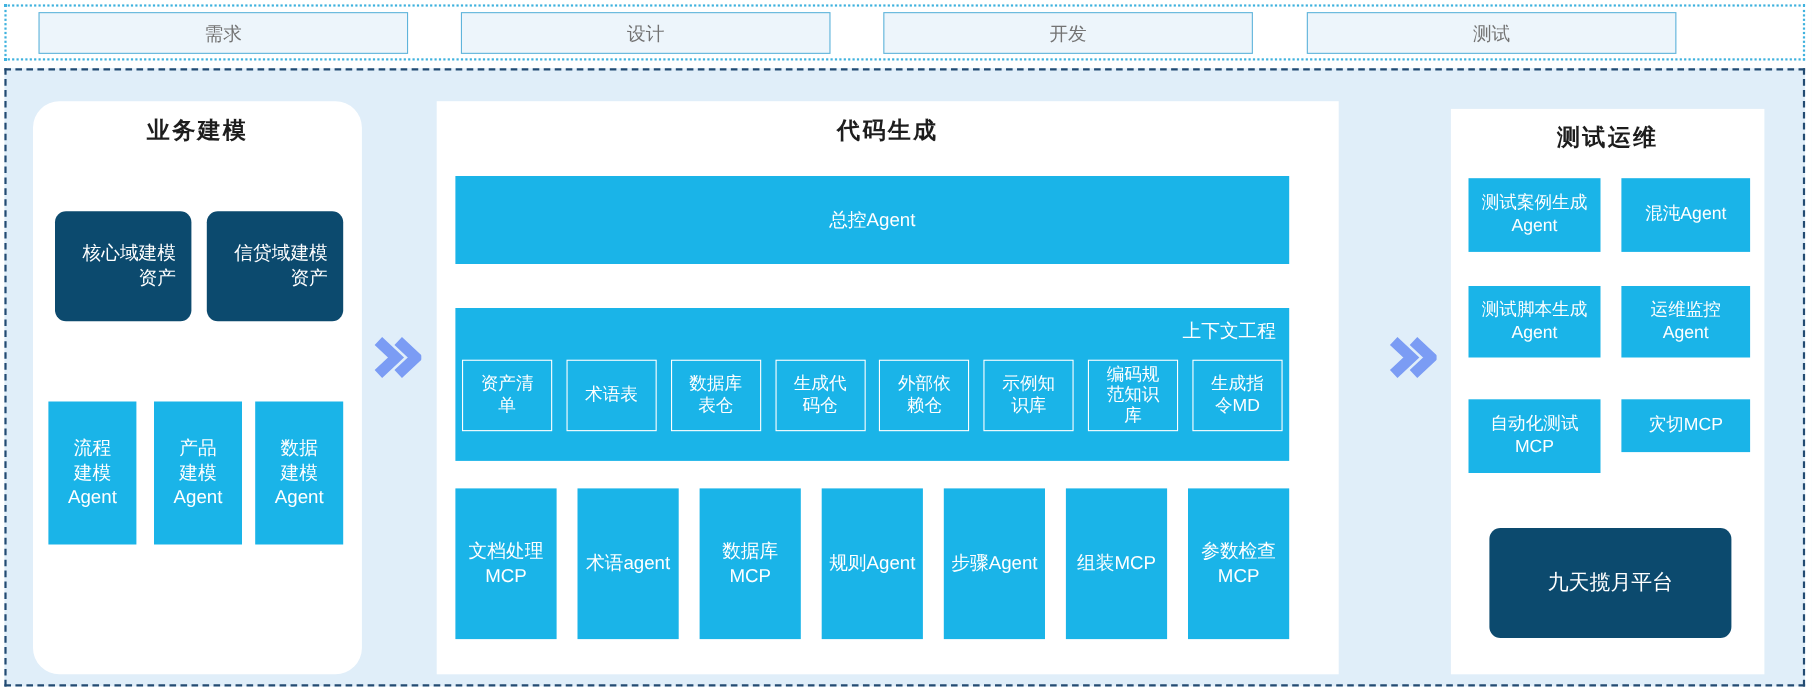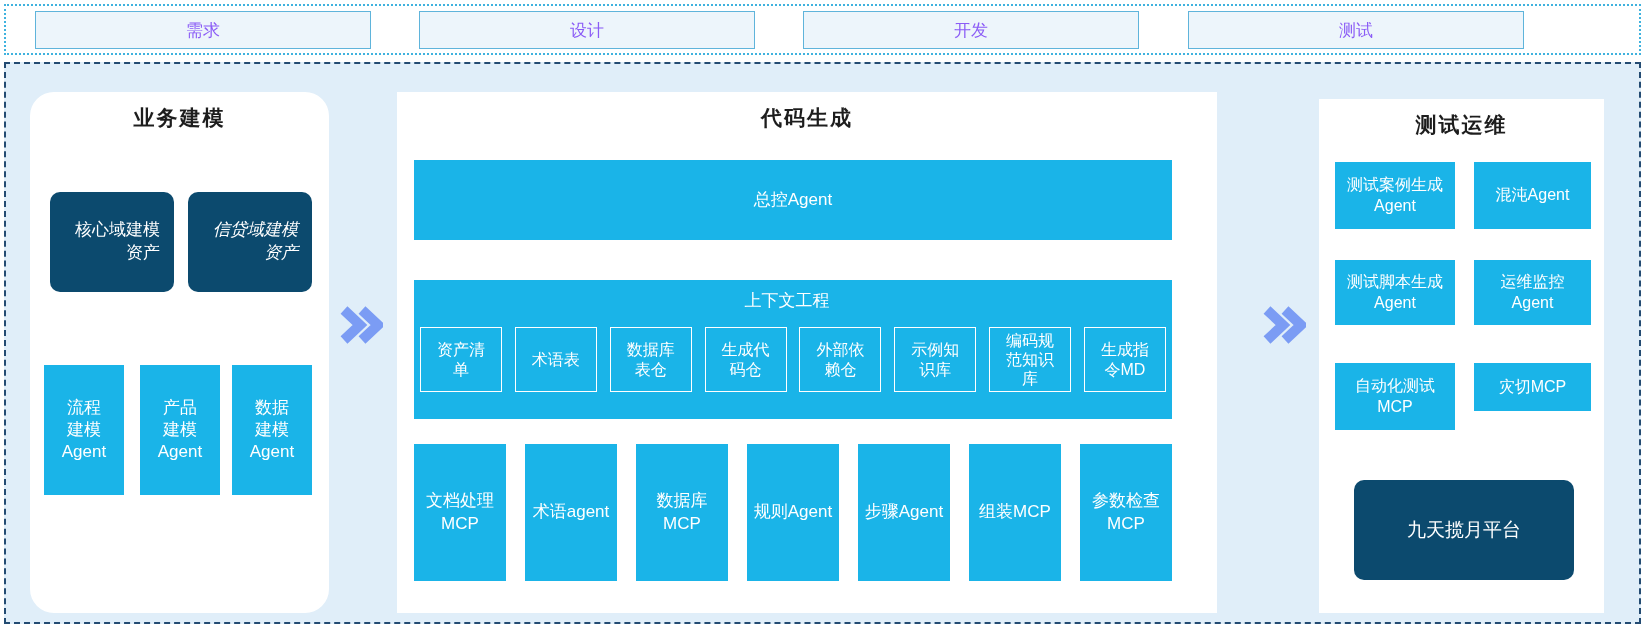"需求" .phase-box { color: #8b5cf6 -> #737373 }
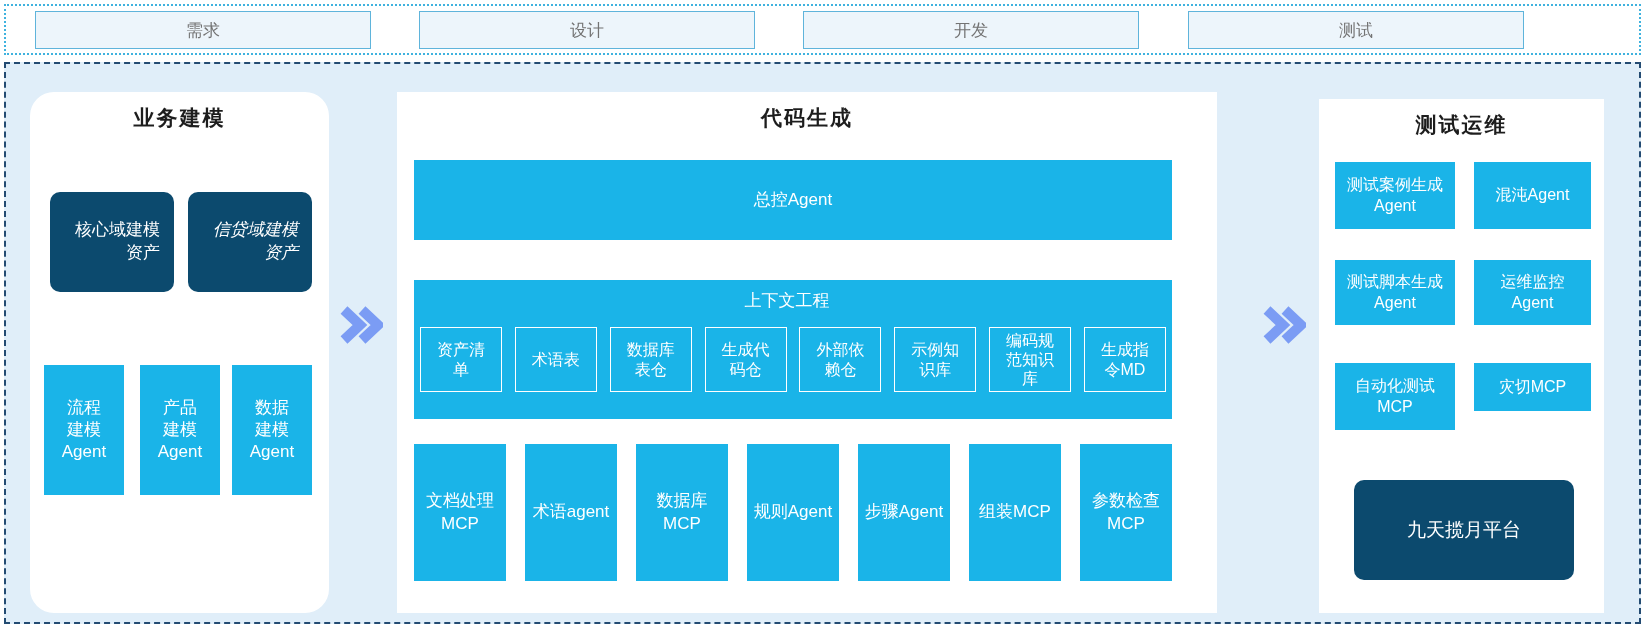"信贷域建模资产" .asset-2 { font-style: italic -> none }
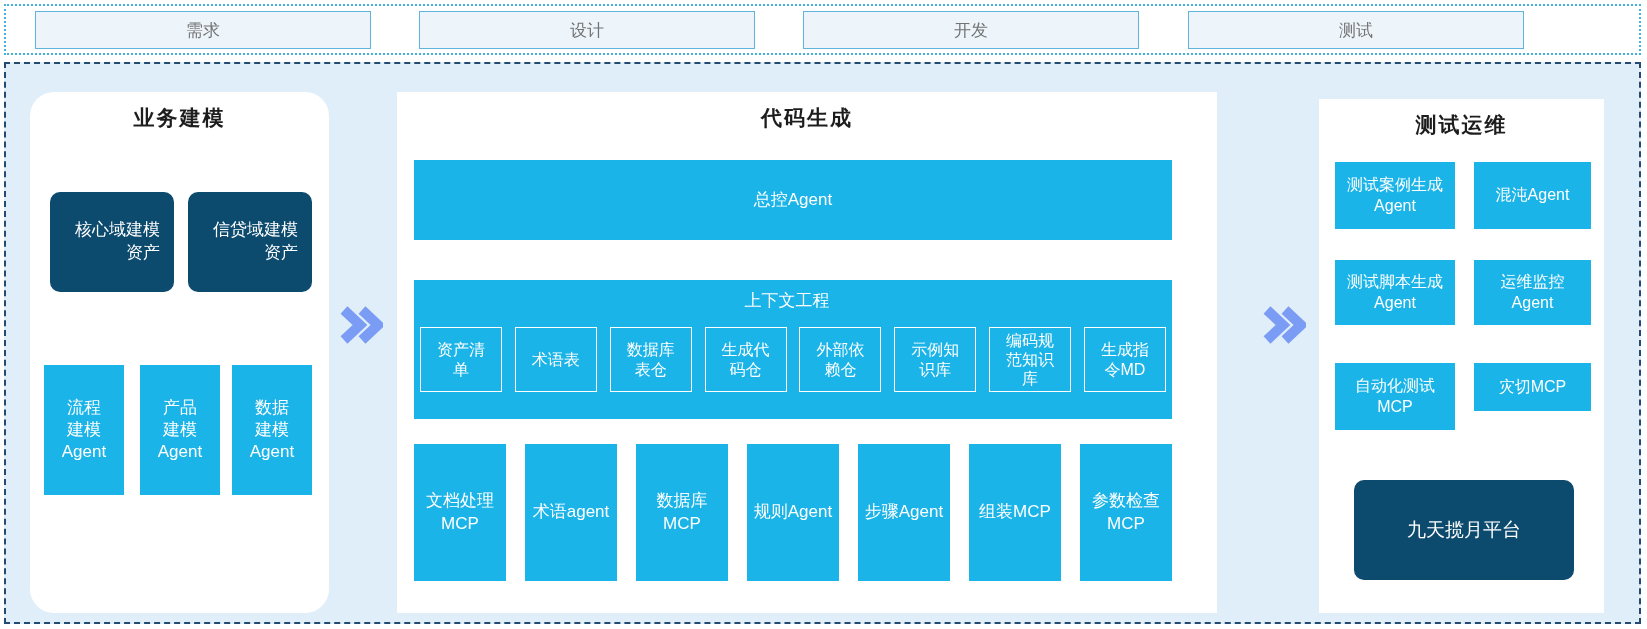"上下文工程" .context-title { text-align: center -> right }
